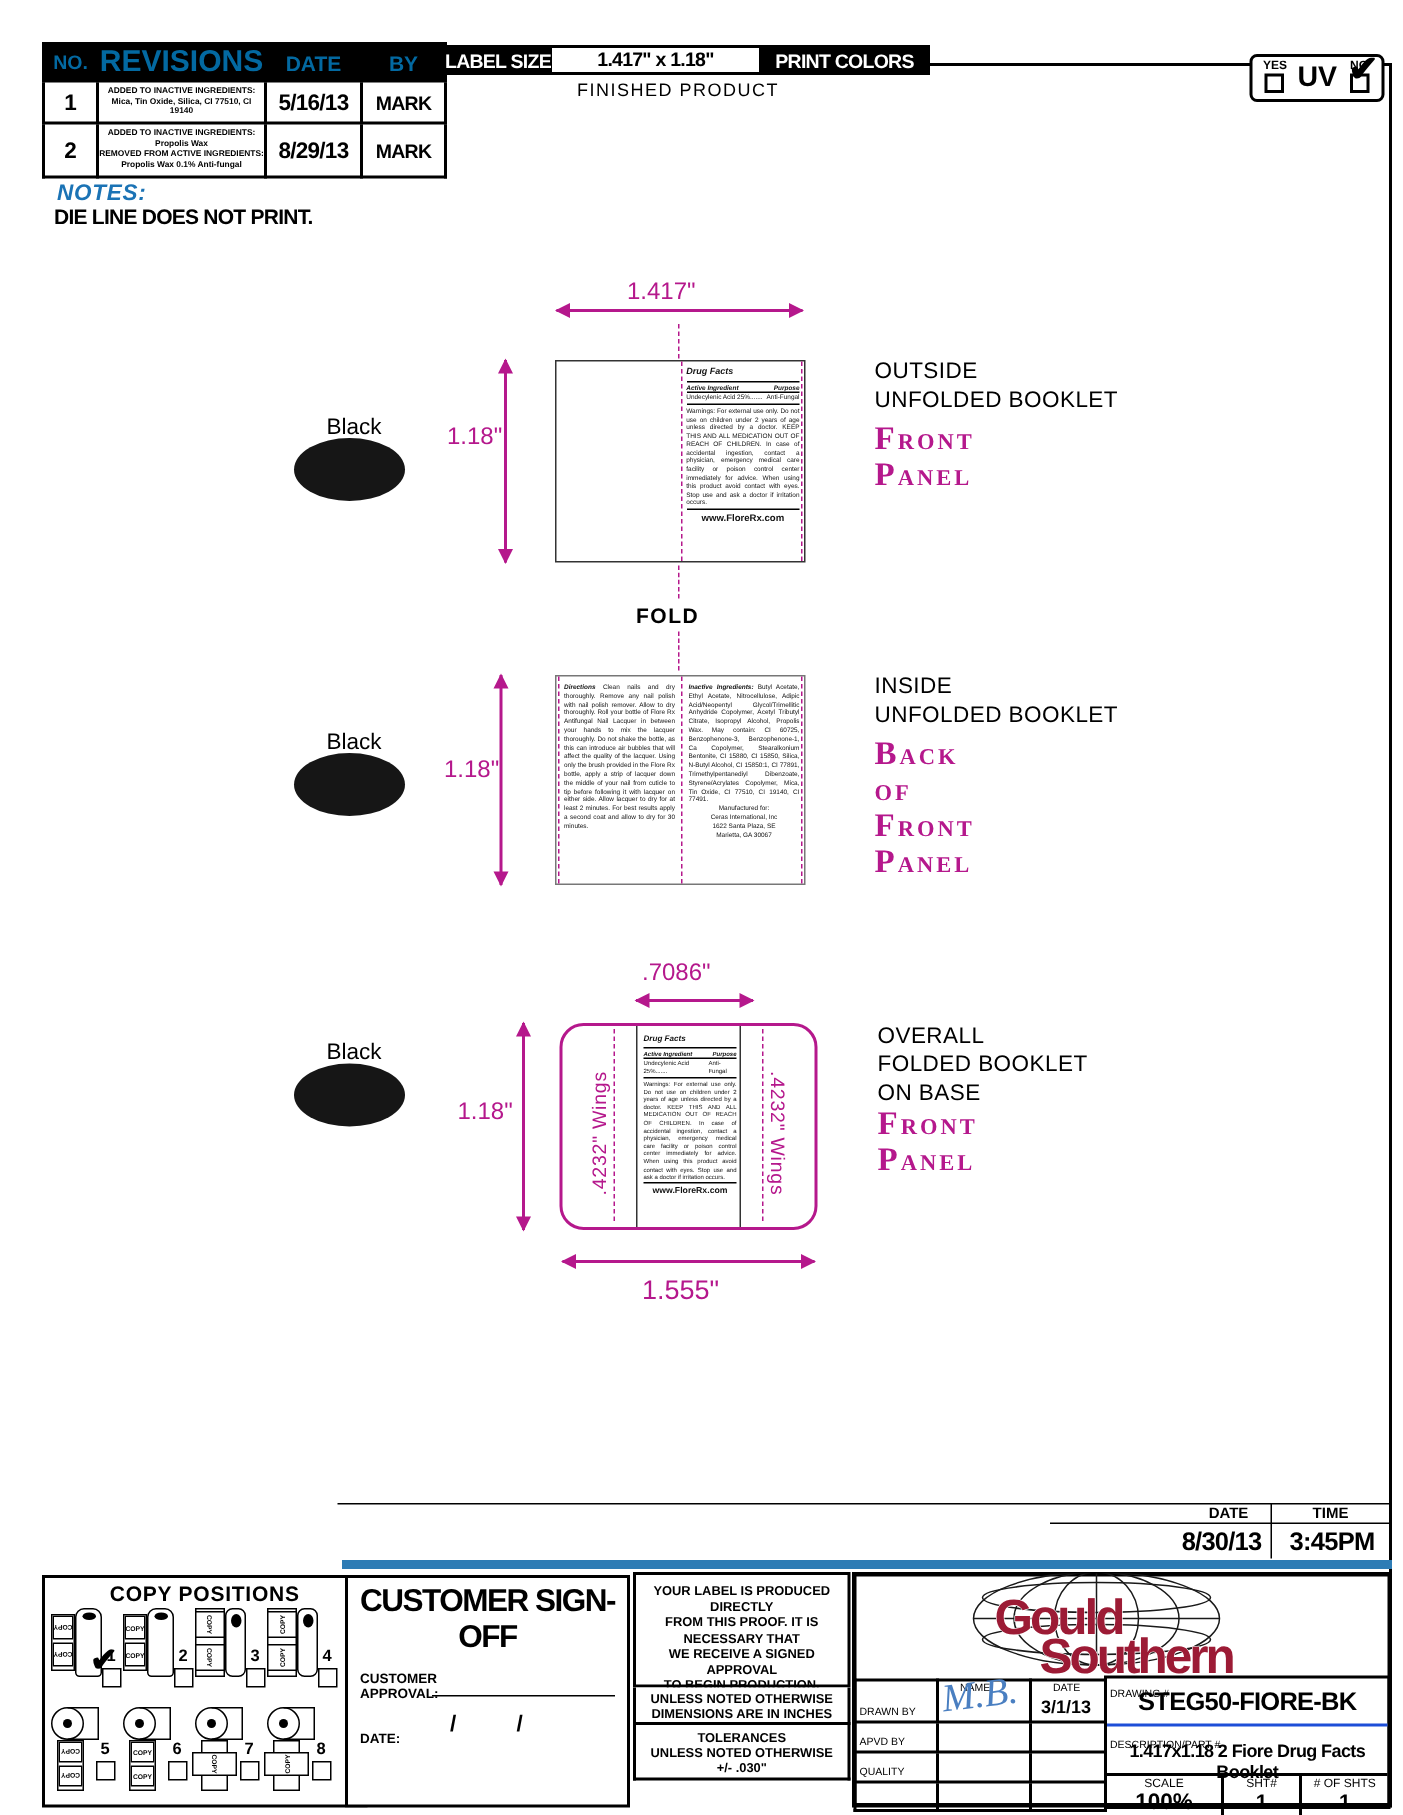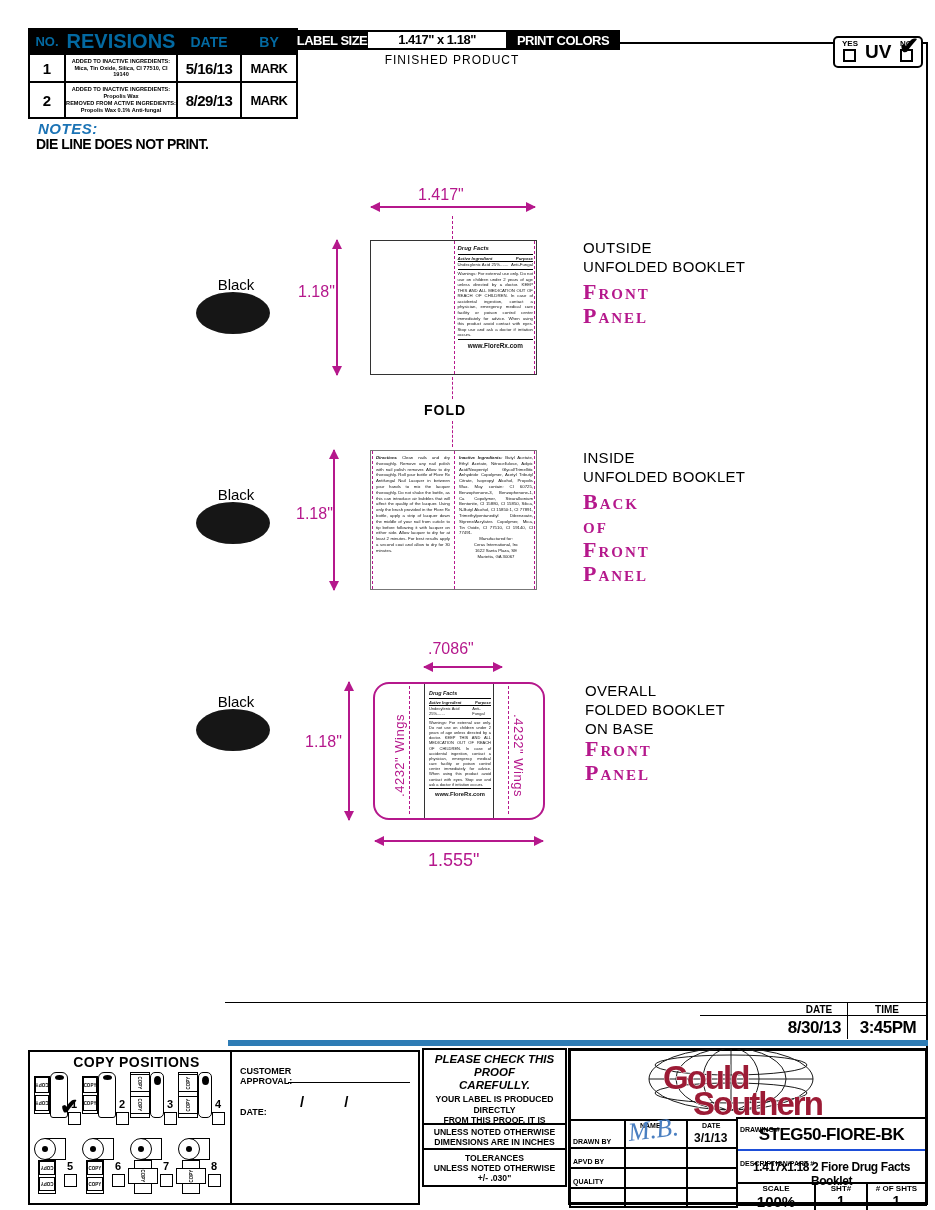"CUSTOMER SIGN-OFF" div.b { html: none -> <div>CUSTOMER SIGN-OFF</div> }
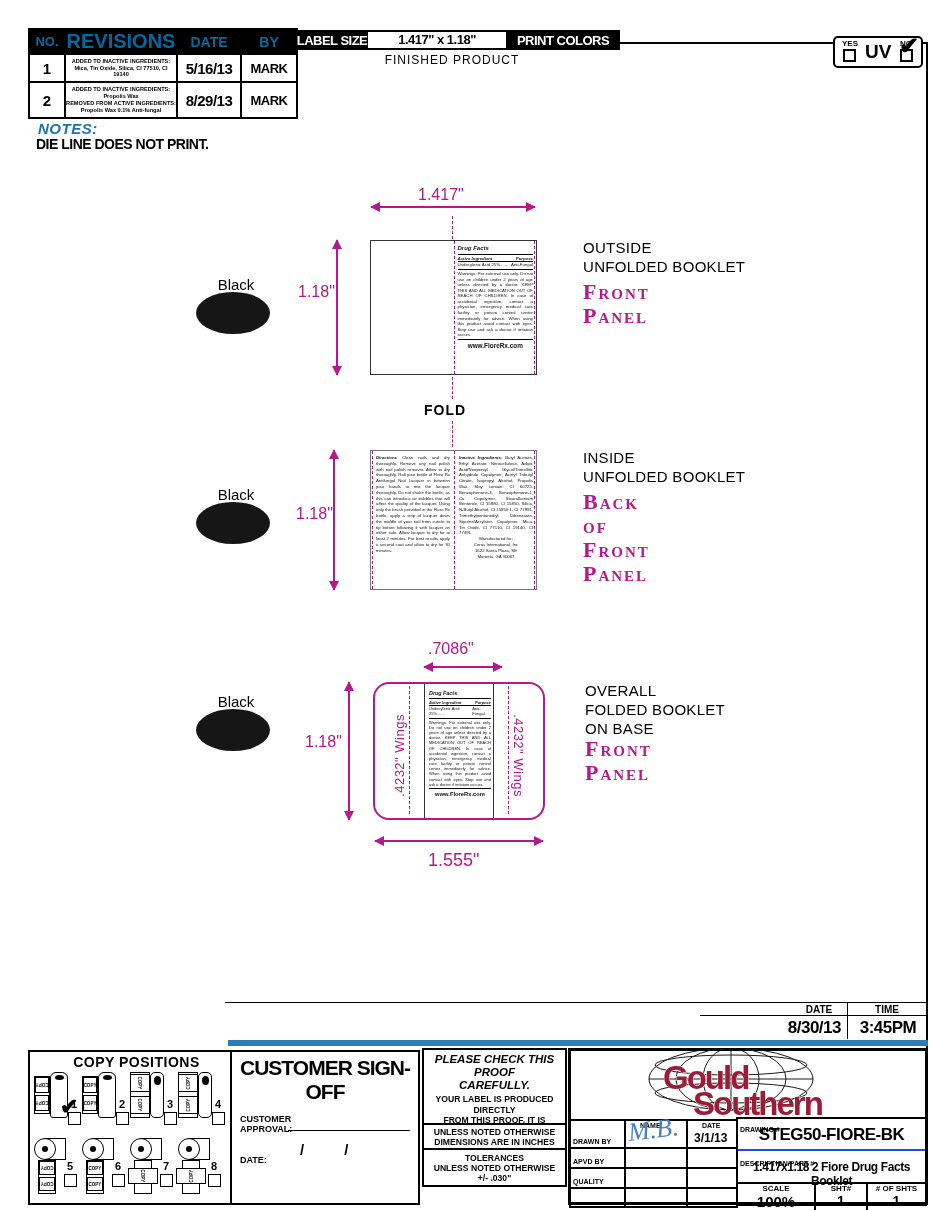"PLEASE CHECK THIS PROOF" div.b { html: <div>PLEASE CHECK THIS PROOF CAREFULLY.</div> -> none }
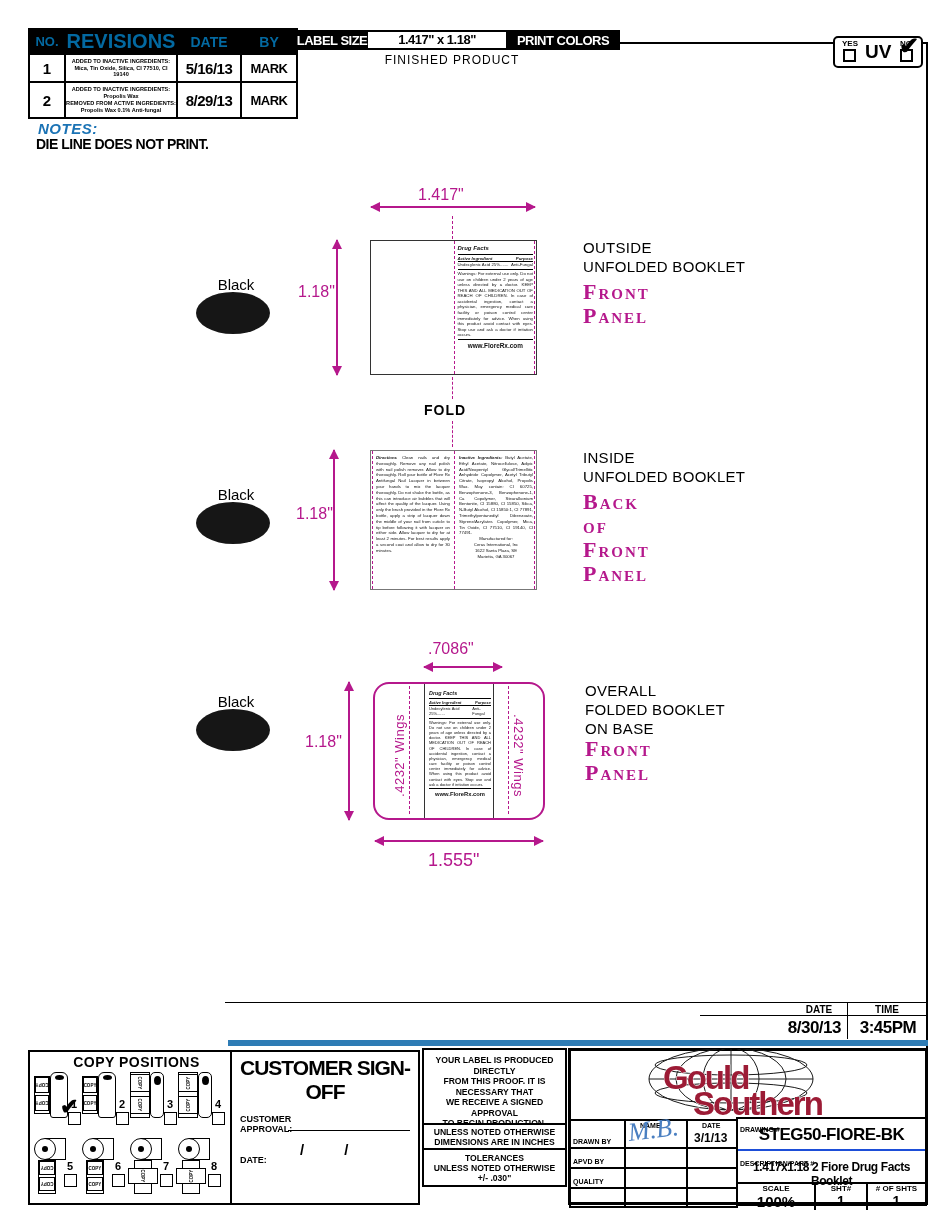"SCALE" .lbl7 { font-weight: bold -> normal }
